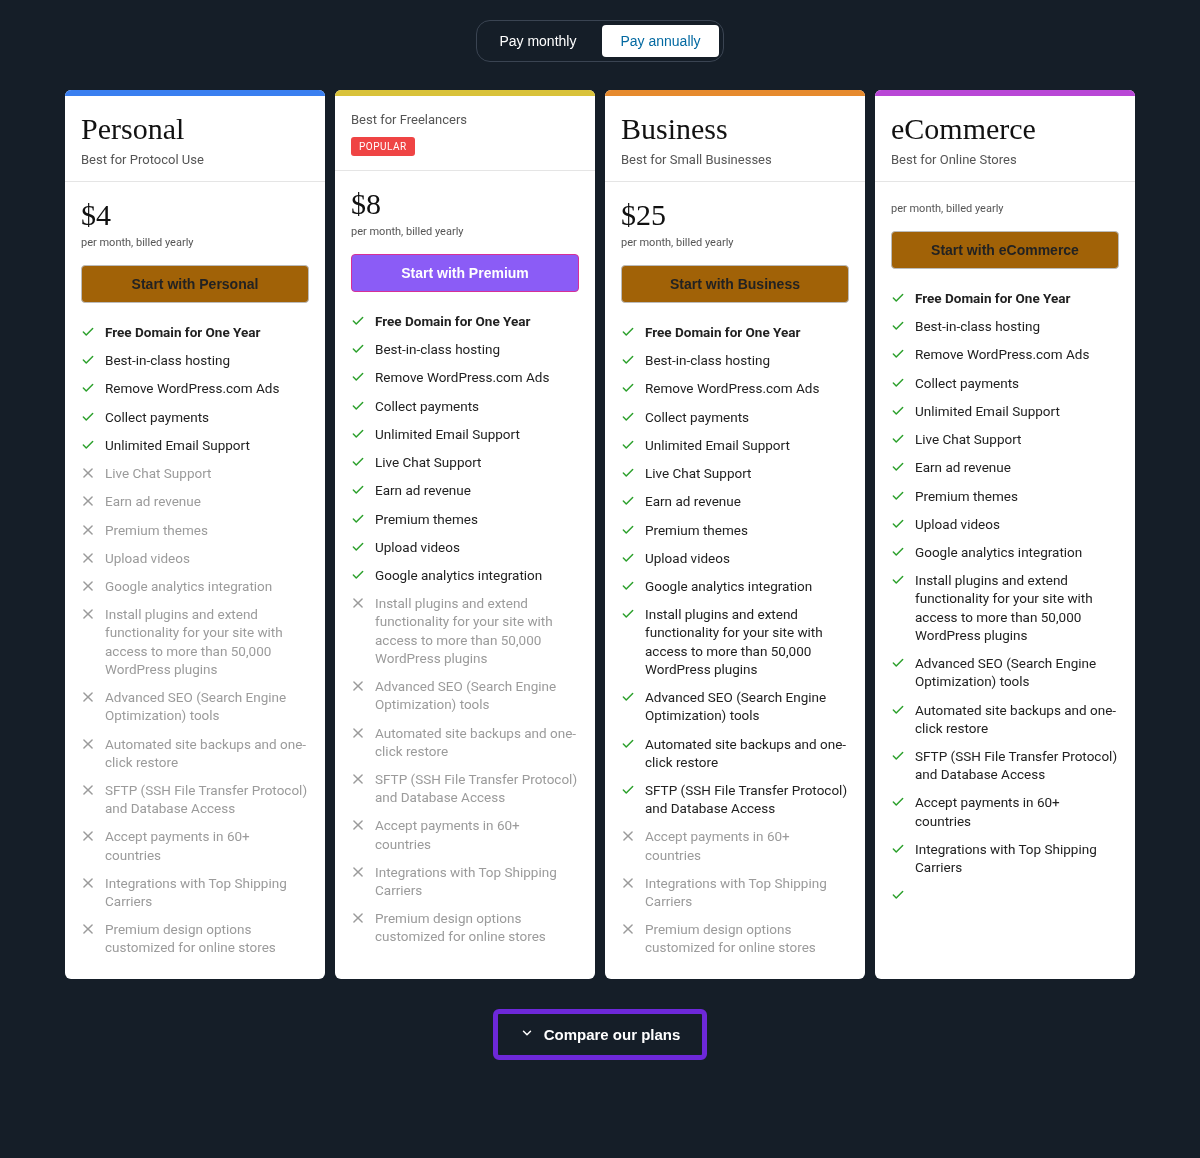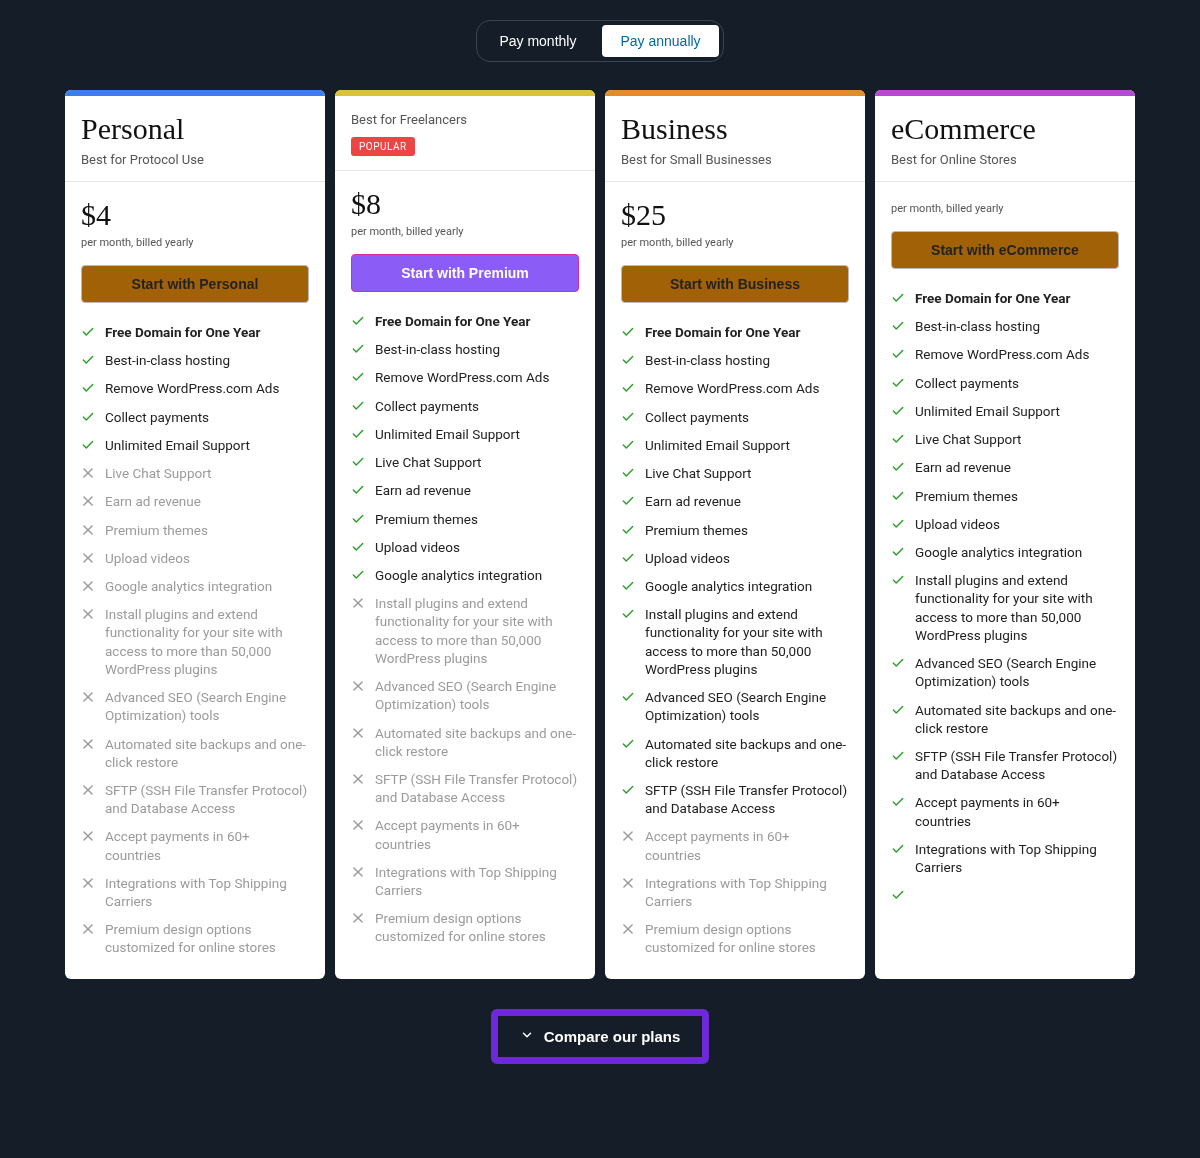"Compare our plans" .compare-btn { border: 7px solid #6d28d9 -> 5px solid #6d28d9 }
